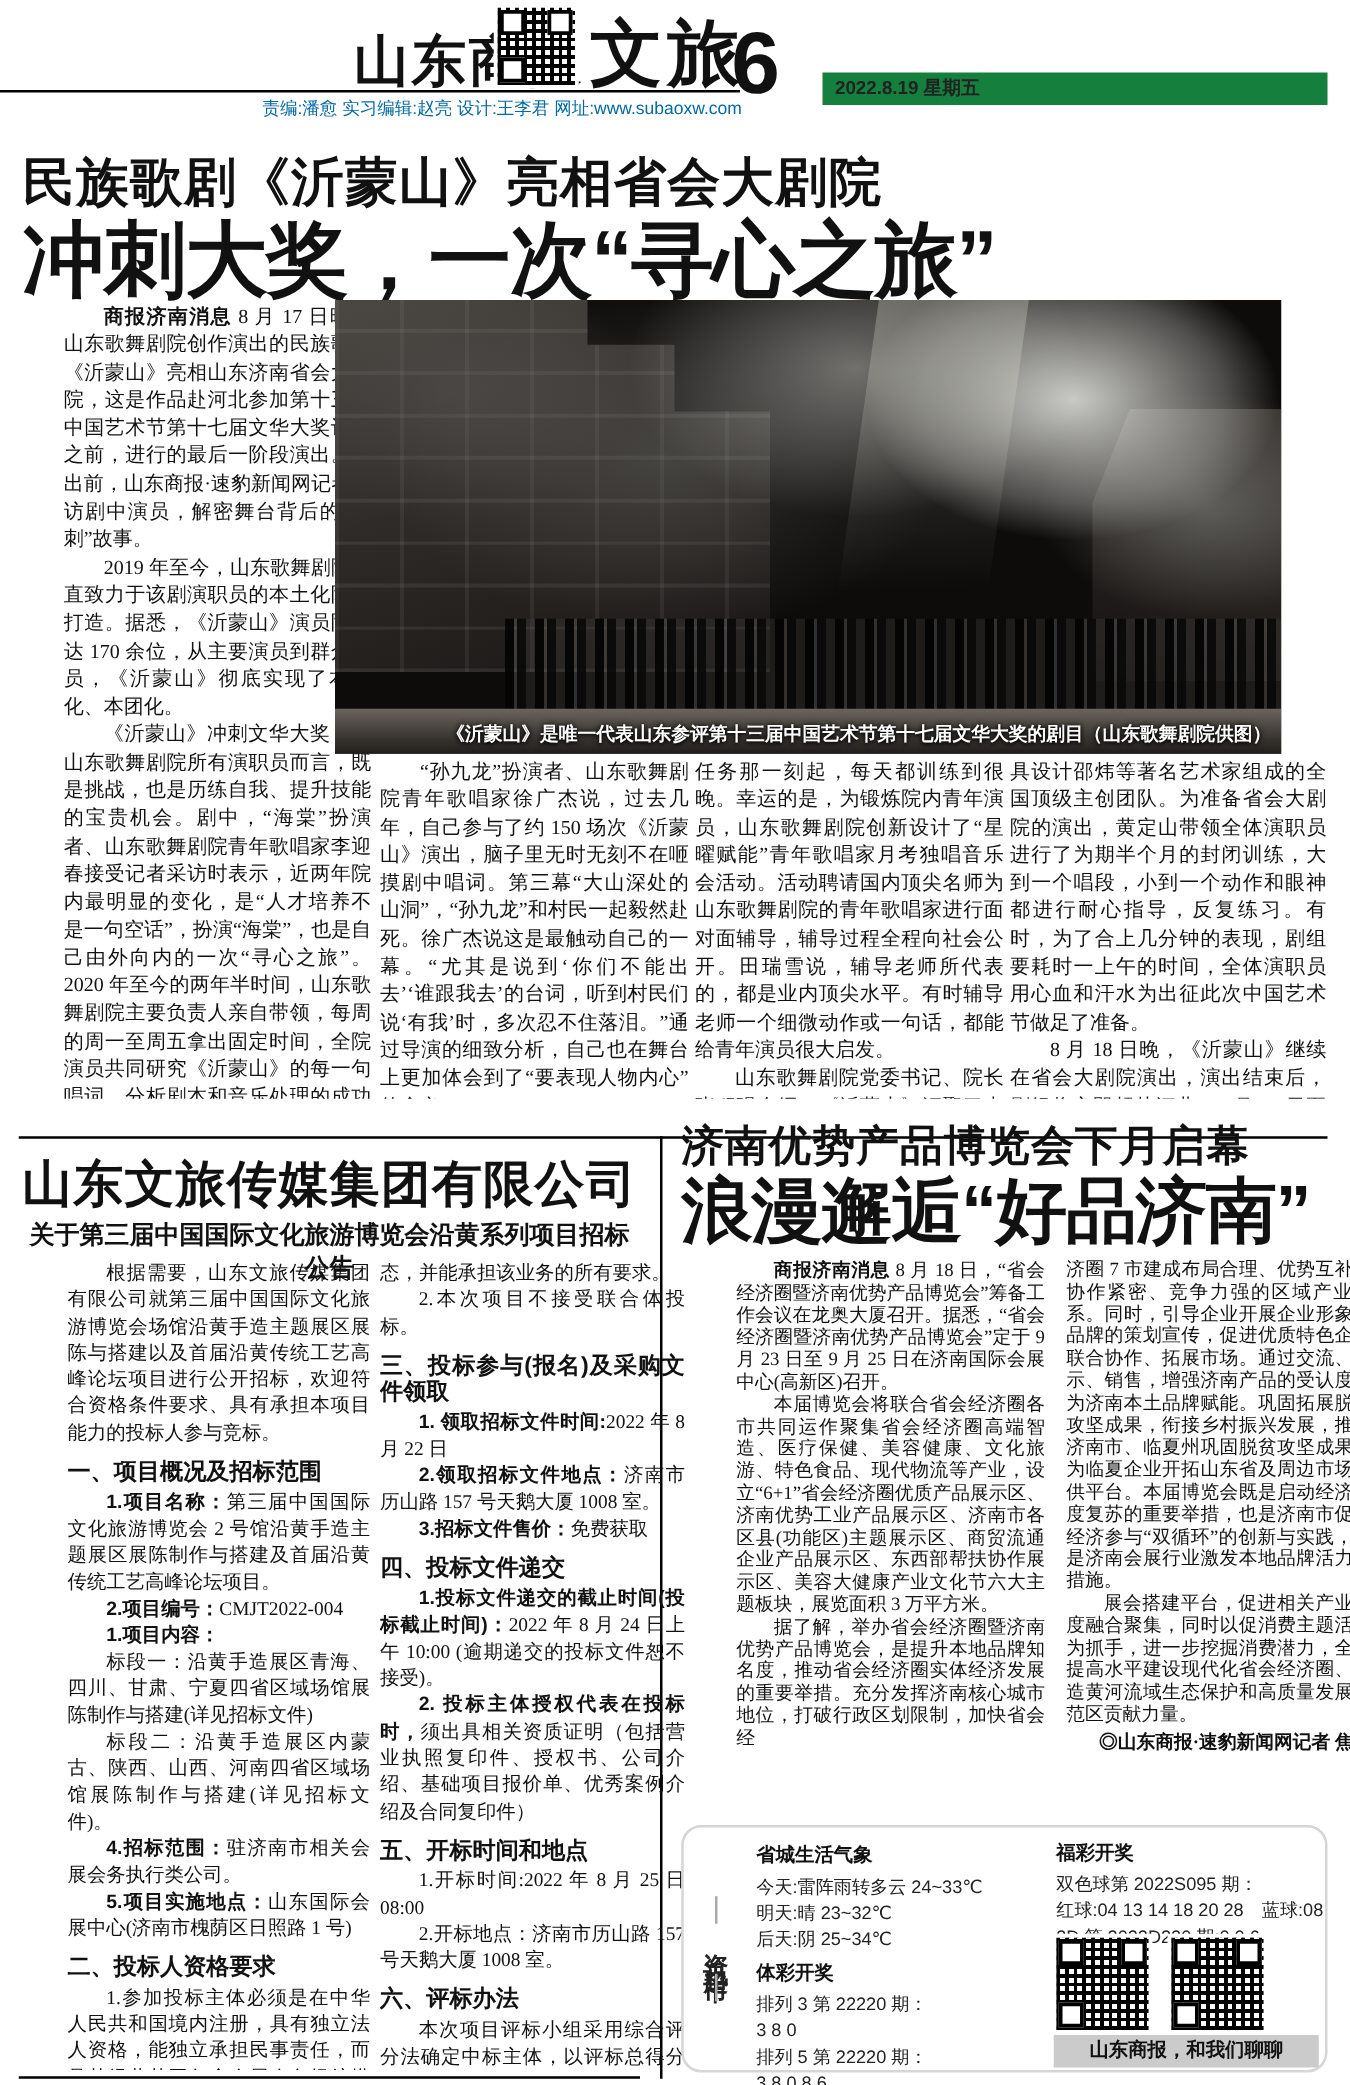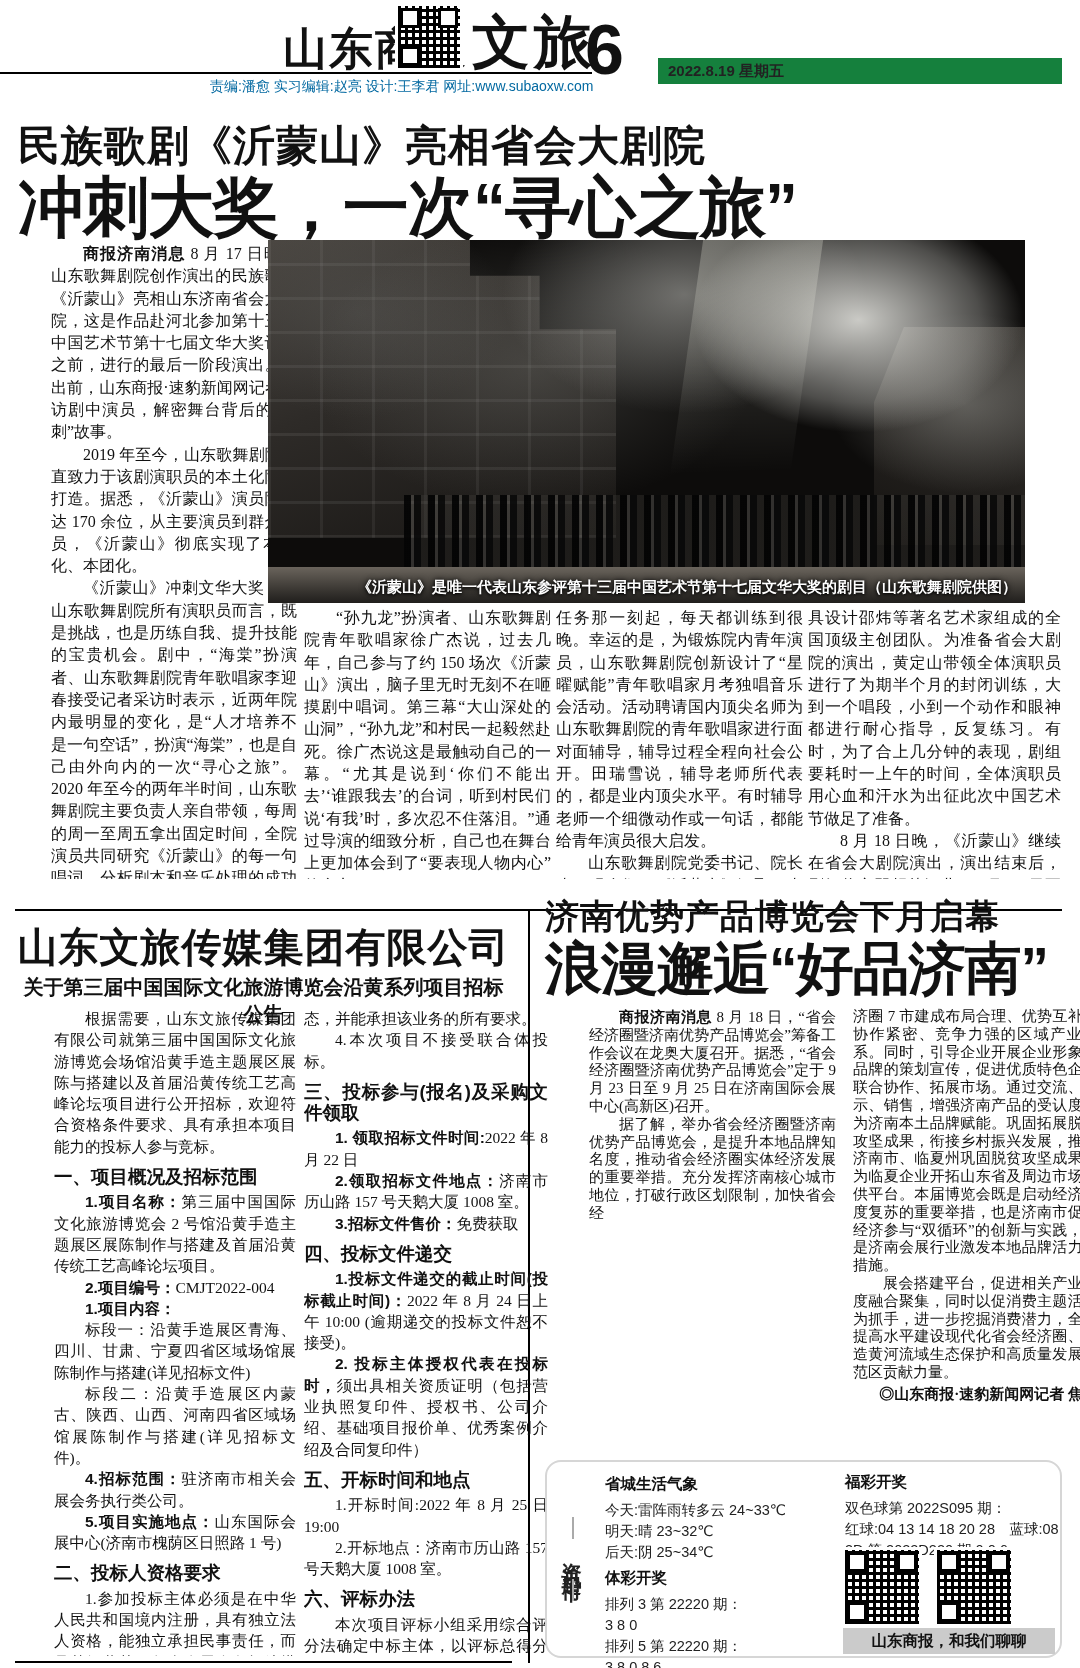"4.本次项目不接受联合体投标。" p.para { text: 4 -> 2 }
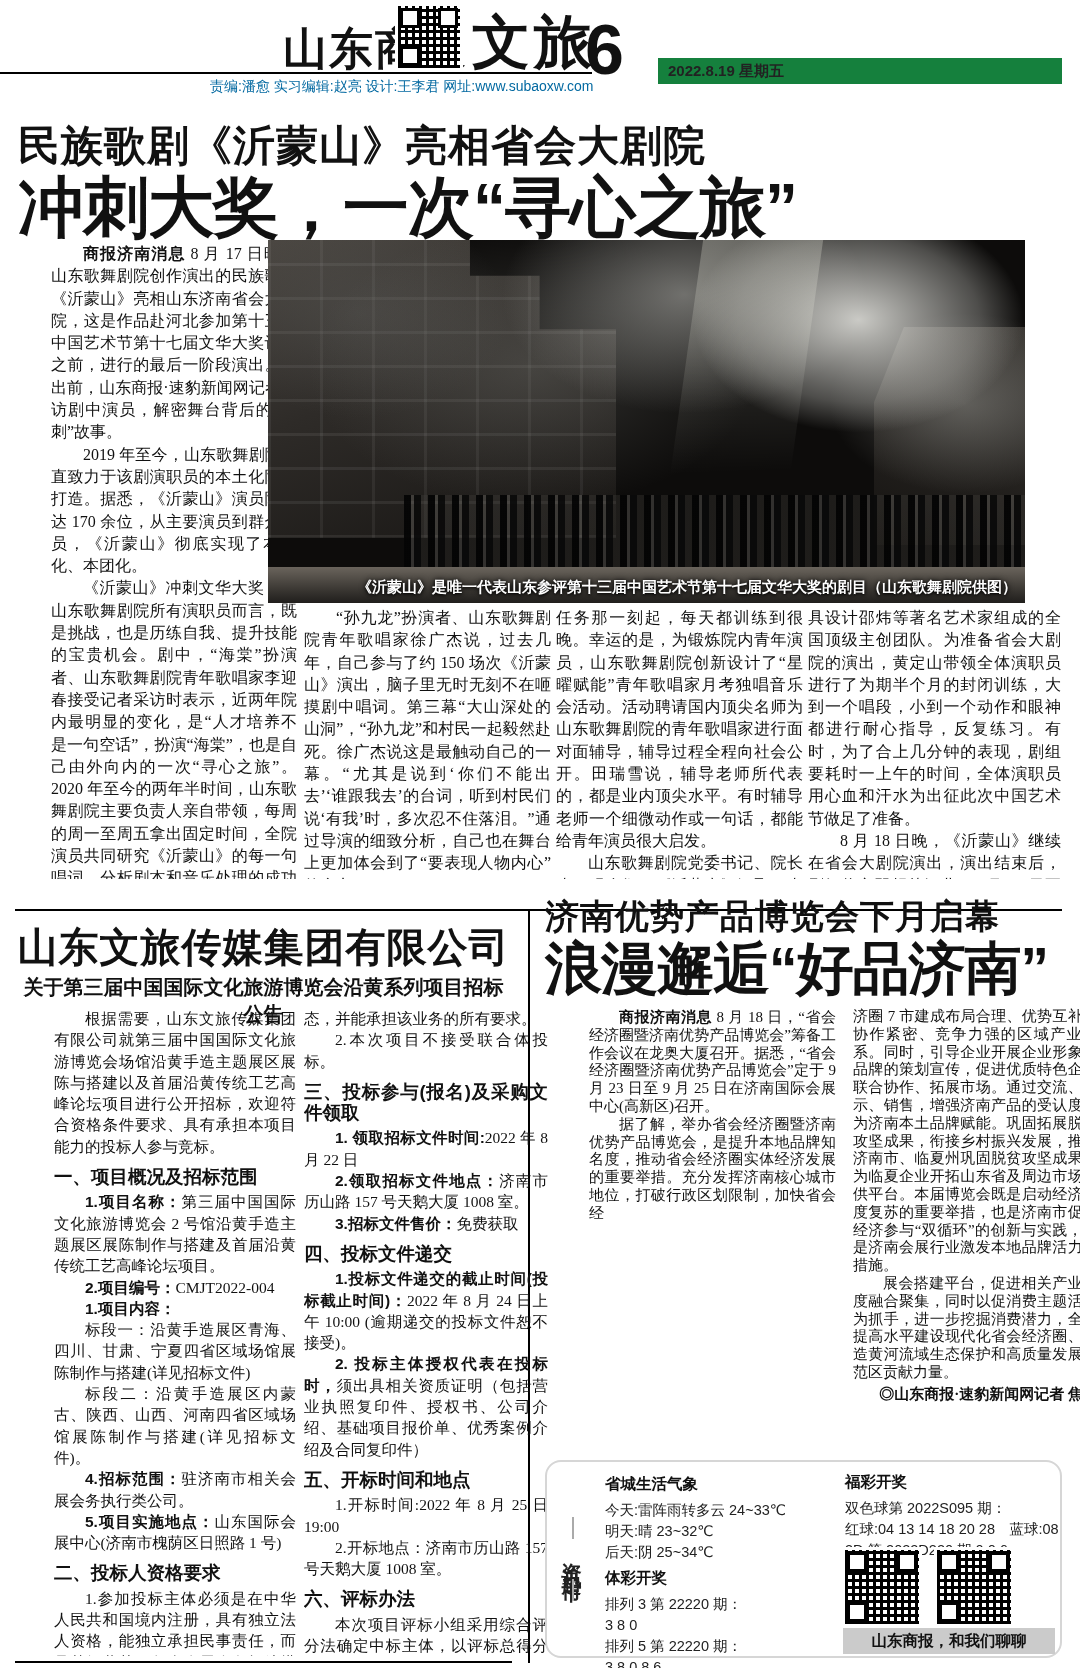"本届博览会将联合省会经济圈各市共同运作聚集省会经济圈高端智造、医疗保健、美容健康" p.para { html: none -> <p>本届博览会将联合省会经济圈各市共同运作聚集省会经济圈高端智造、医疗保健、美容健康、文化旅游、特色食品、现代物流等产业，设立“6+1”省会经济圈优质产品展示区、济南优势工业产品展示区、济南市各区县(功能区)主题展示区、商贸流通企业产品展示区、东西部帮扶协作展示区、美容大健康产业文化节六大主题板块，展览面积 3 万平方米。</p> }
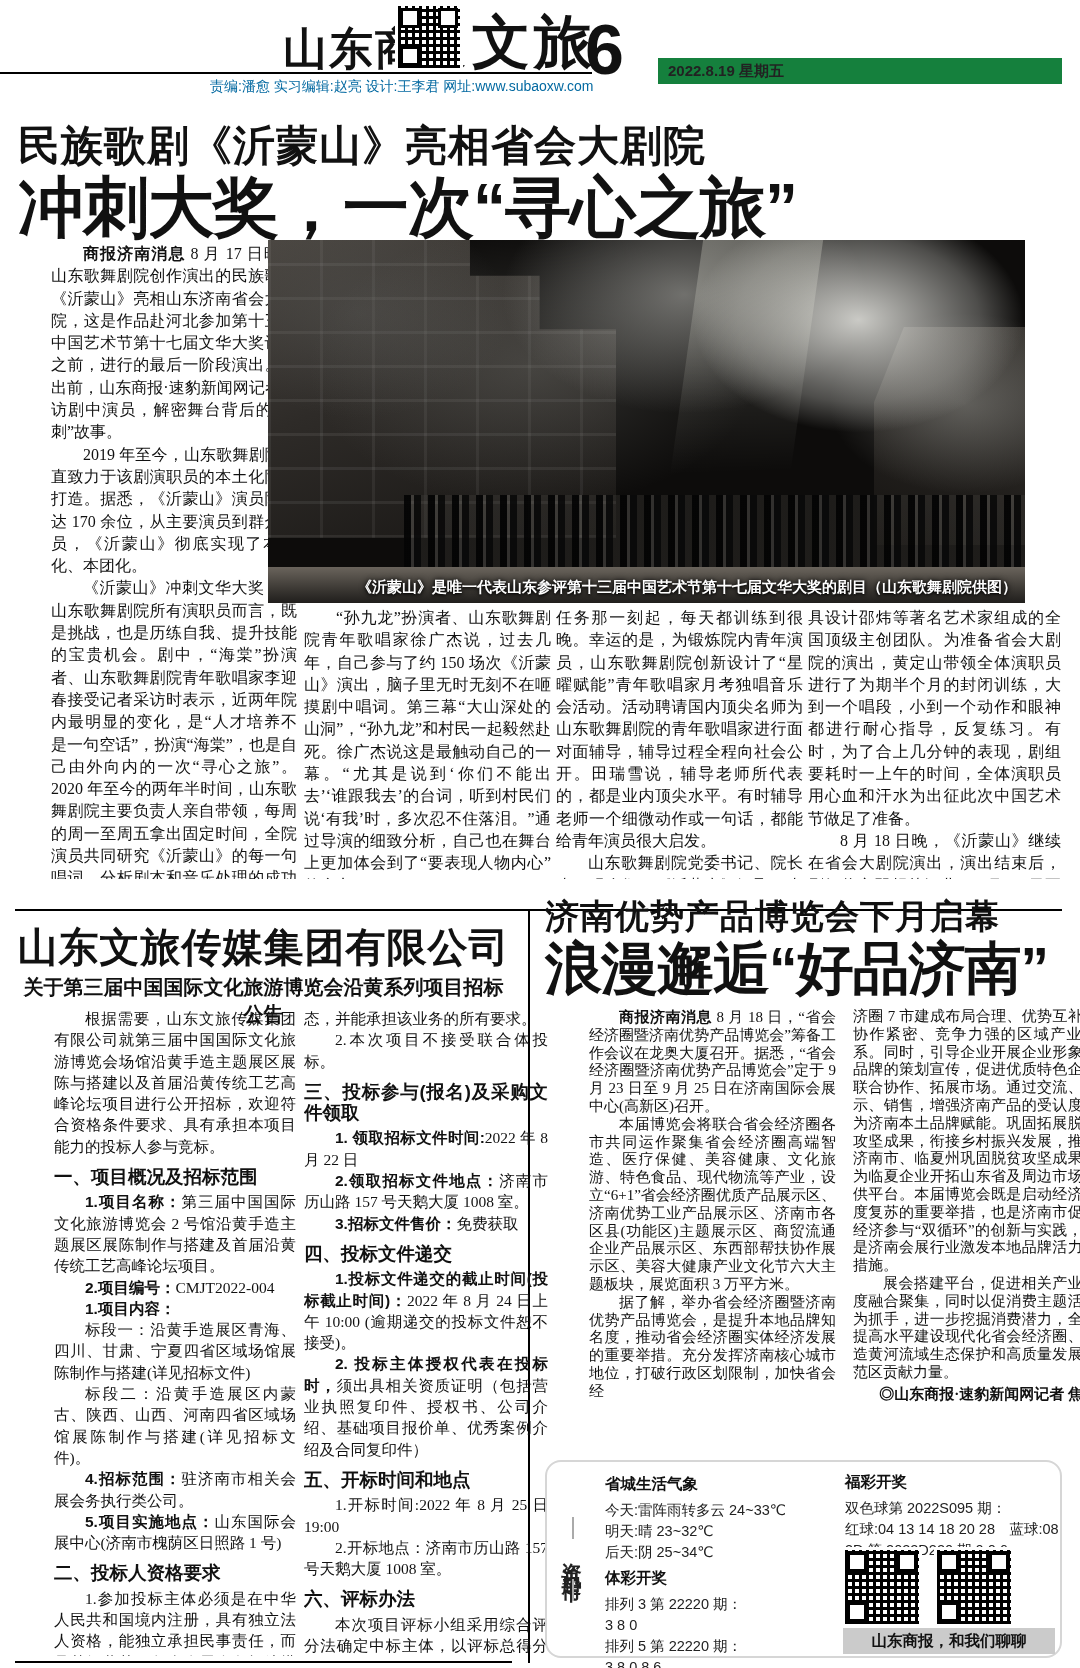"1.开标时间:2022 年 8 月 25" p.para { text: 19:00 -> 08:00 }
